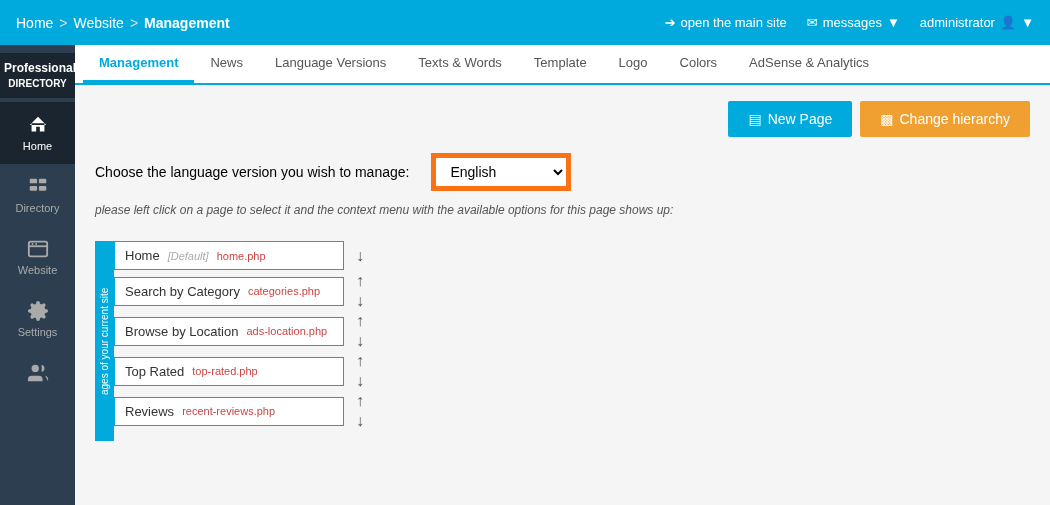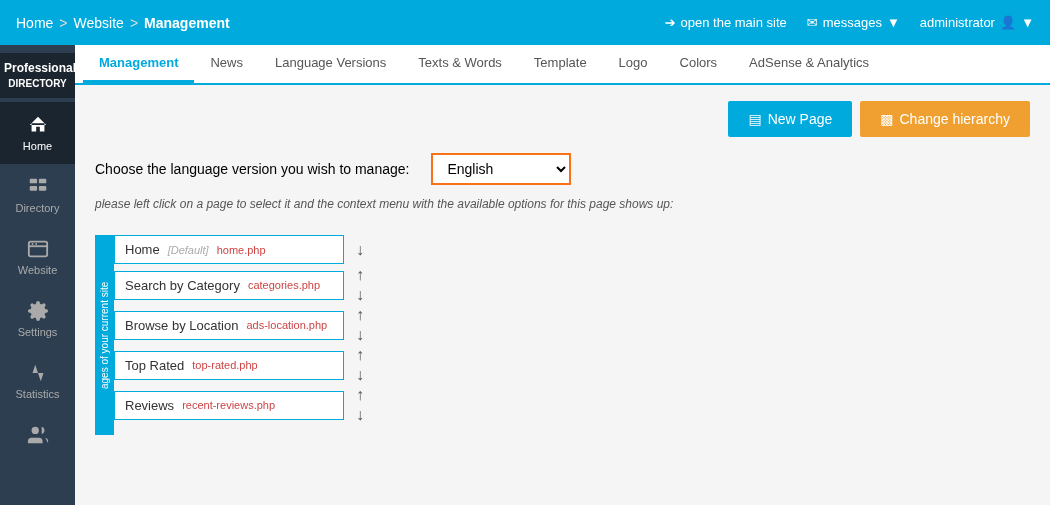"English" .language-row select { border: 2px solid #f97316 -> 5px solid #f97316 }
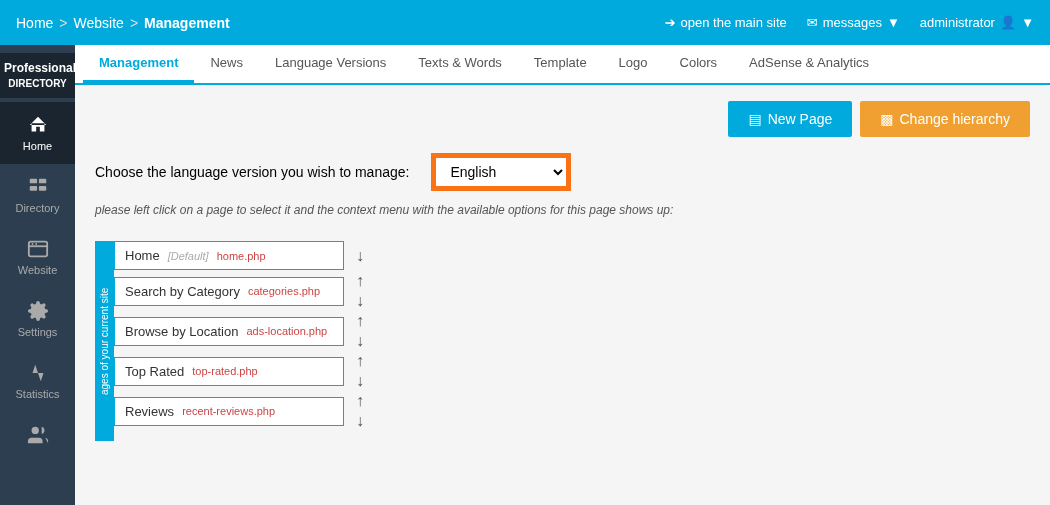"Statistics" a.sidebar-item { html: <a> <svg> <polyline></polyline> </svg> <span>Statistics</span> </a> -> none }
